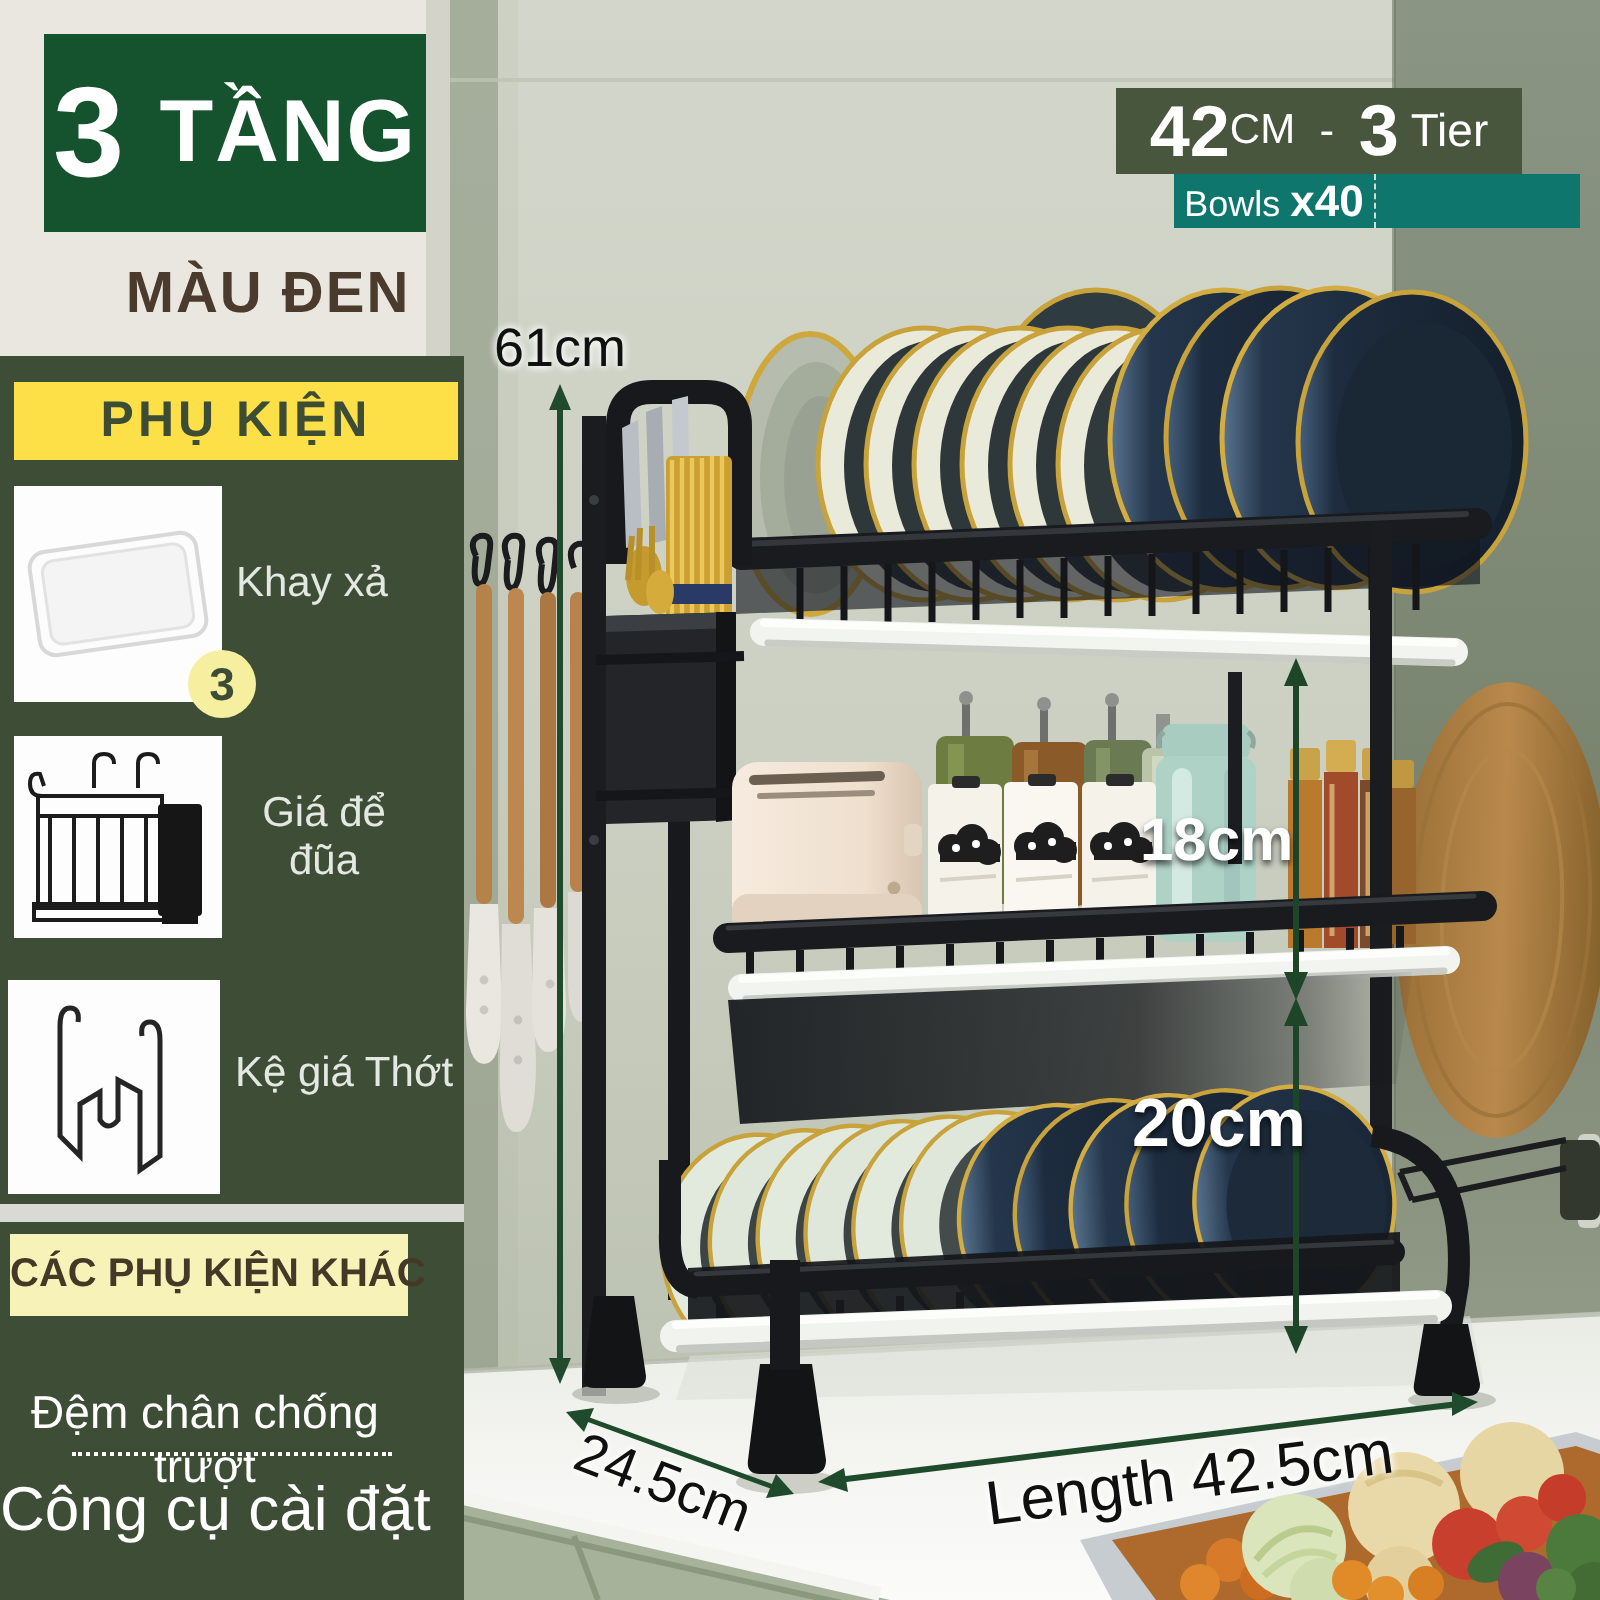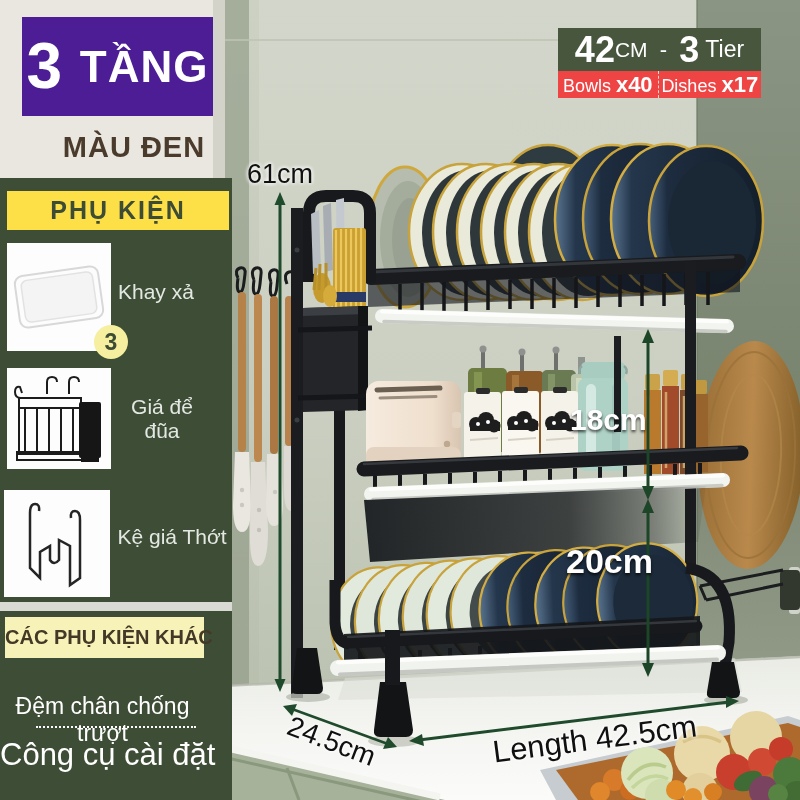"3 TẦNG" div.abs { background: #4c1d95 -> #14532d }
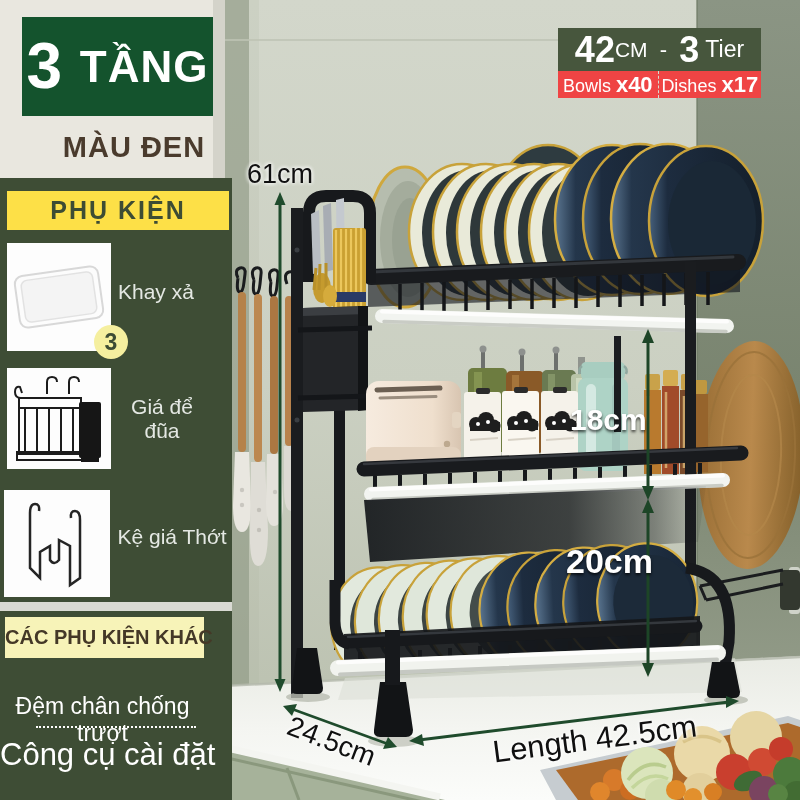"42CM - 3 Tier" div.abs { top: 28px -> 44px }
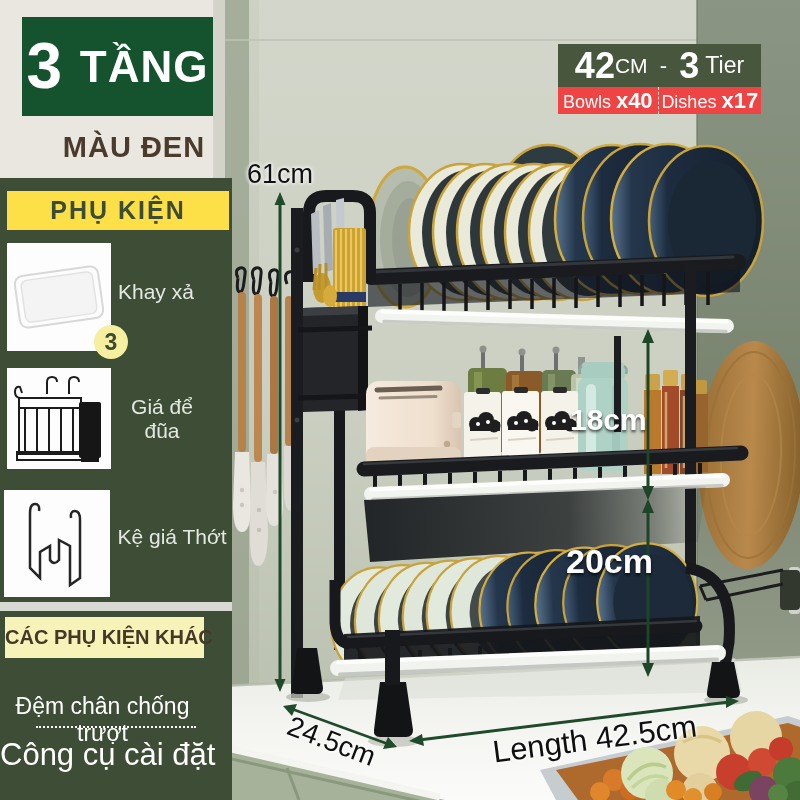"Bowls x40" div { background: #ef4444 -> #0f766e; margin-left: none -> 29px }
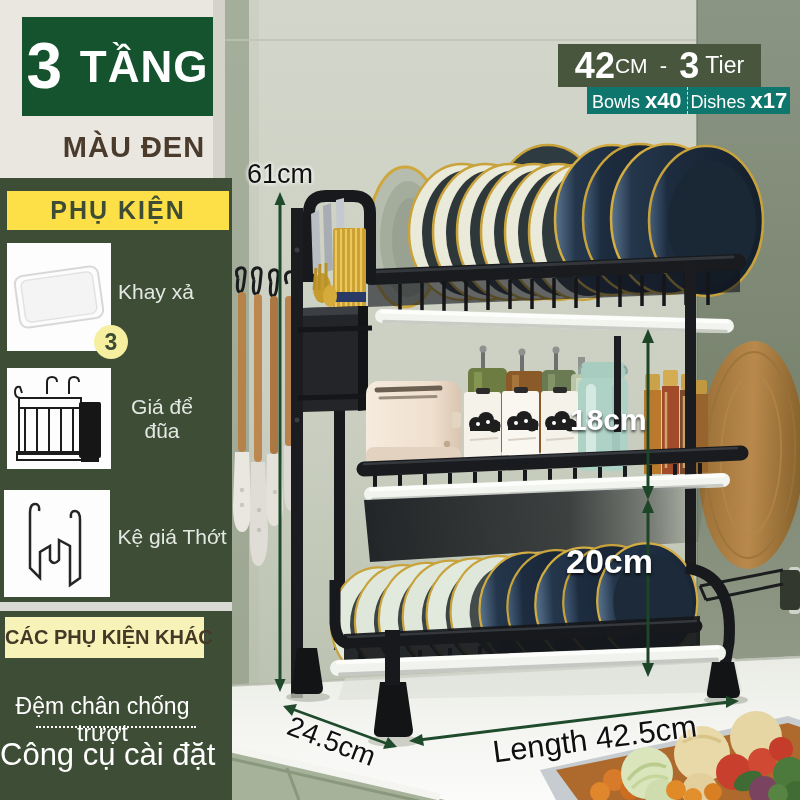"Dishes x17" div { html: <div><span>Dishes </span><span>x17</span></div> -> none }
